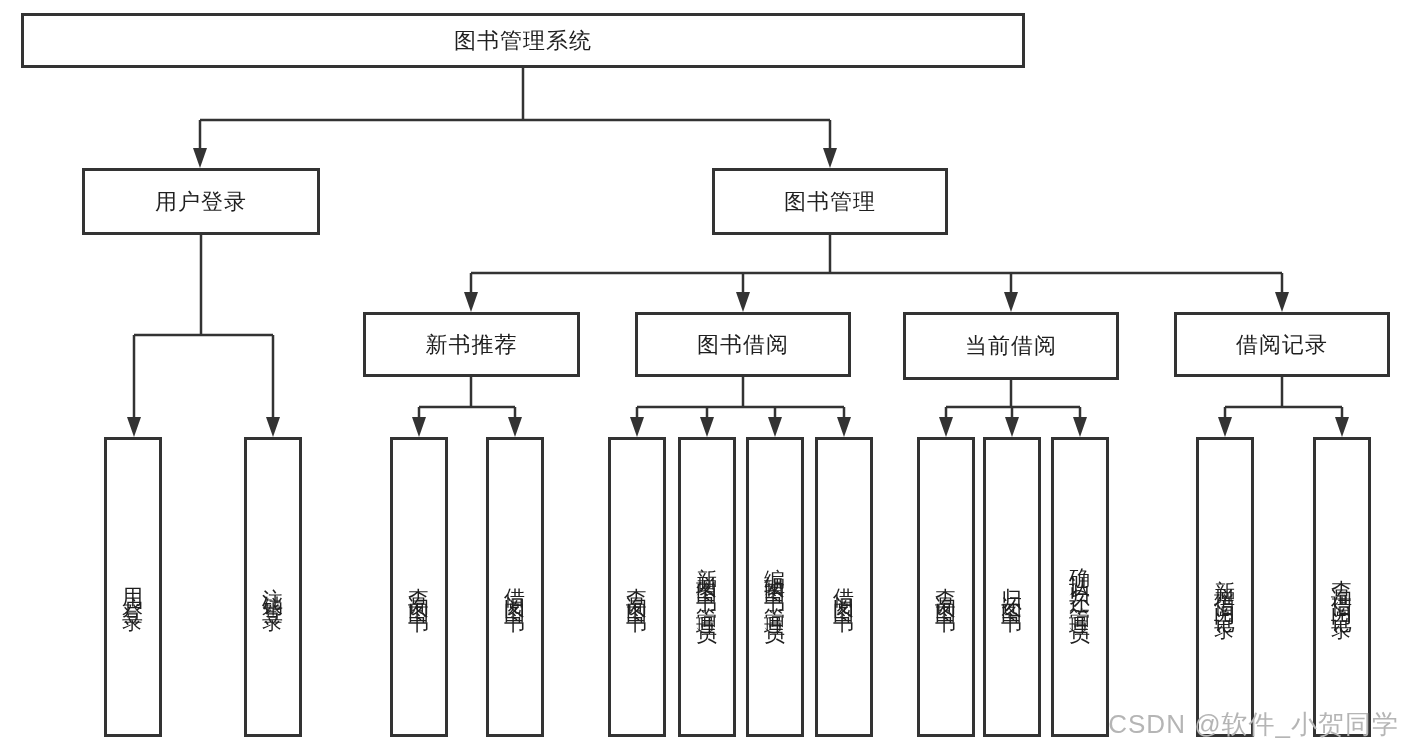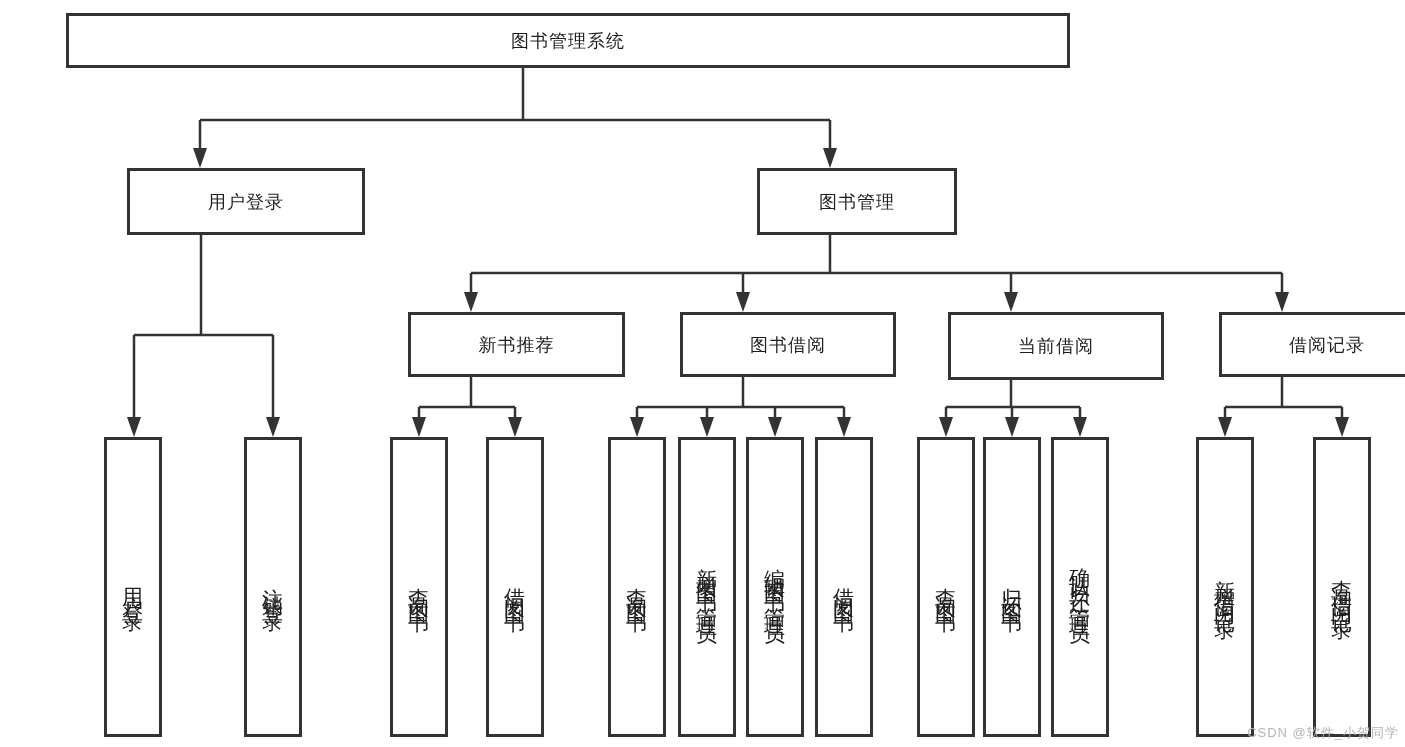"图书管理系统" .box-h { font-size: 18px -> 22px; margin-left: 45px -> none }
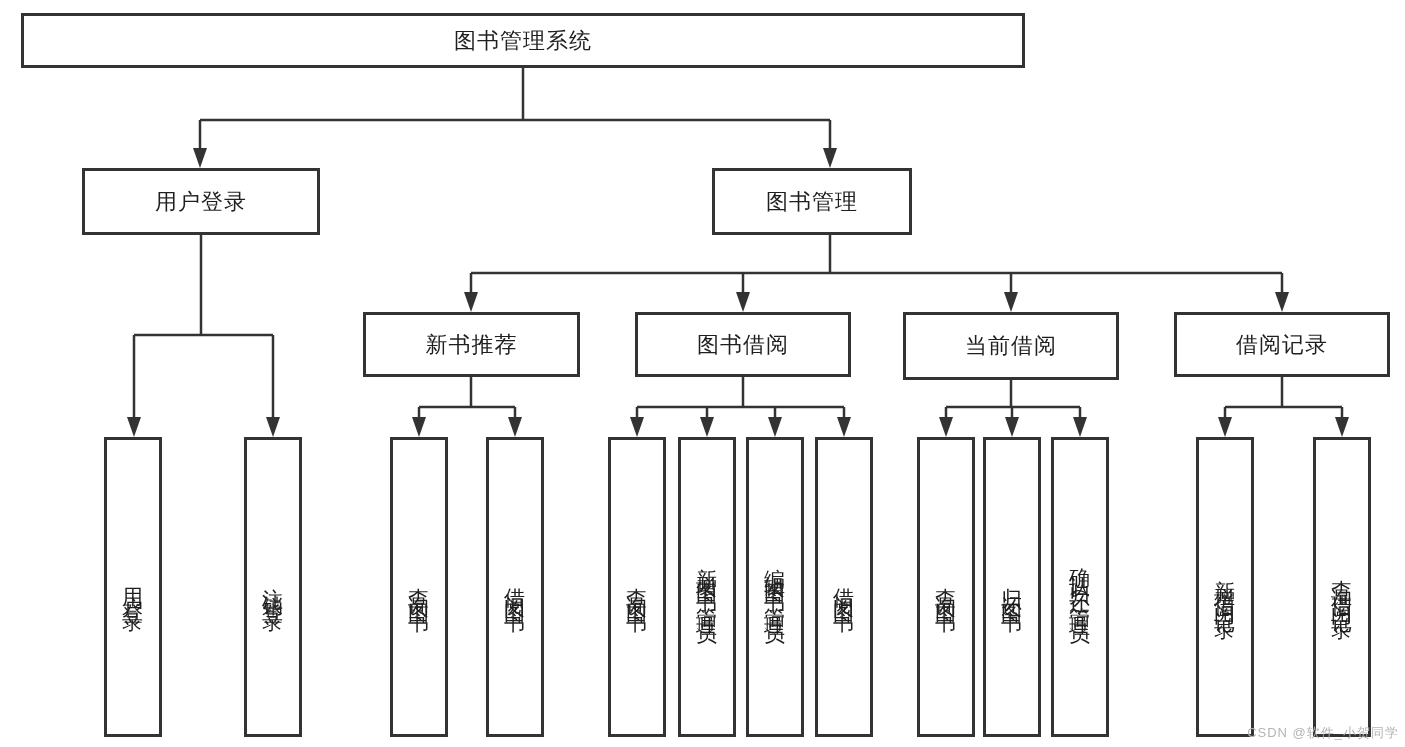"图书管理" #node-book-mgmt { width: 200px -> 236px }
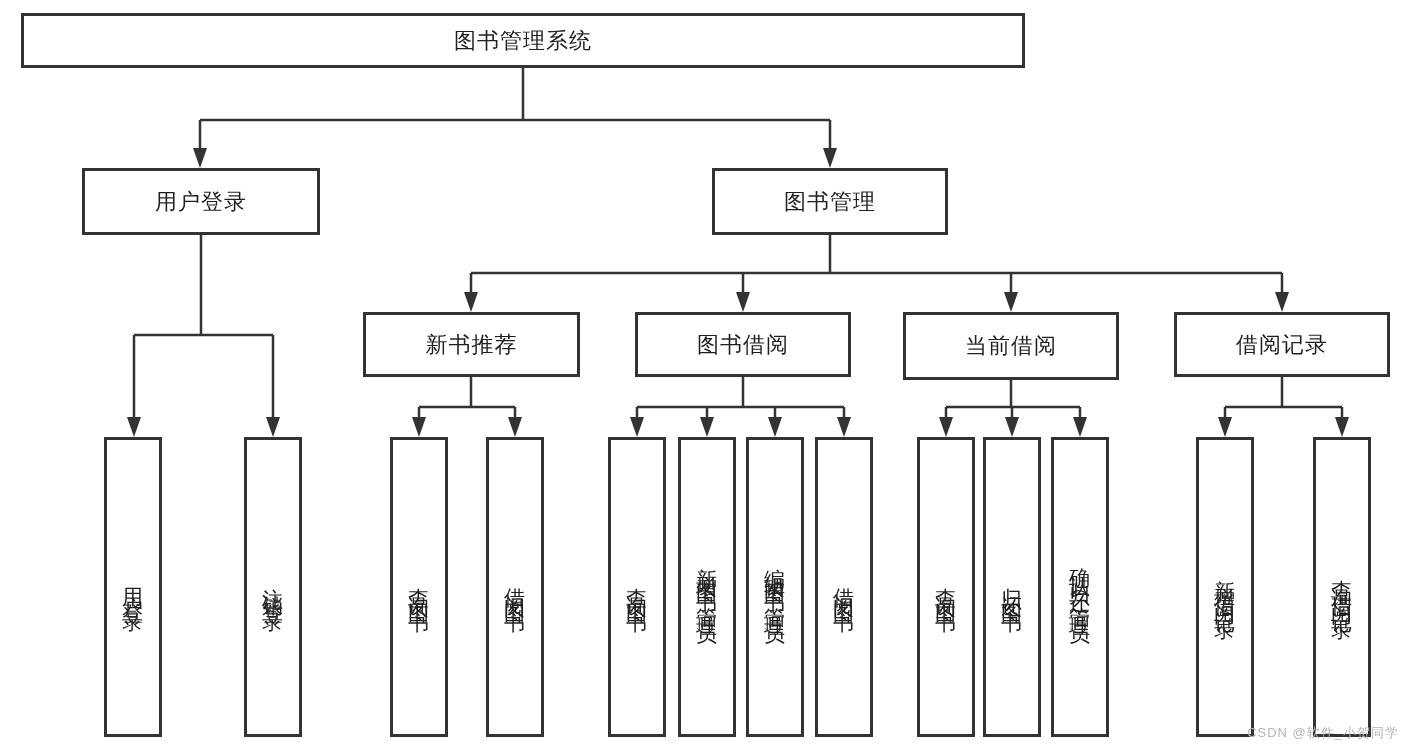"CSDN @软件_小贺同学" #watermark { font-size: 13px -> 26px }
